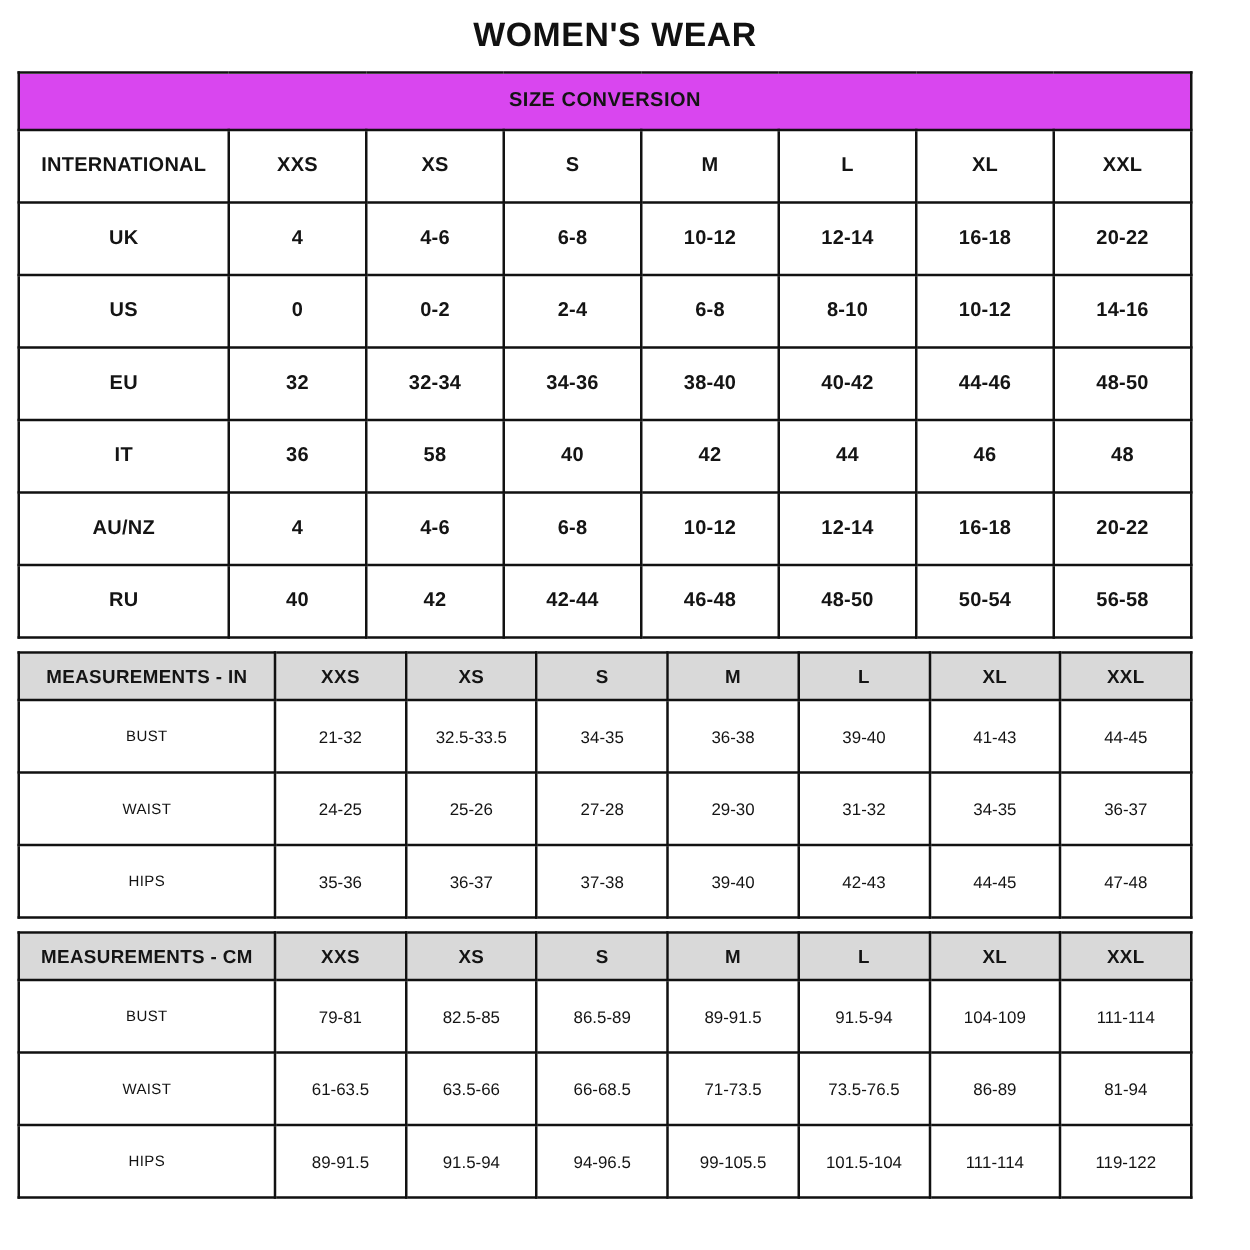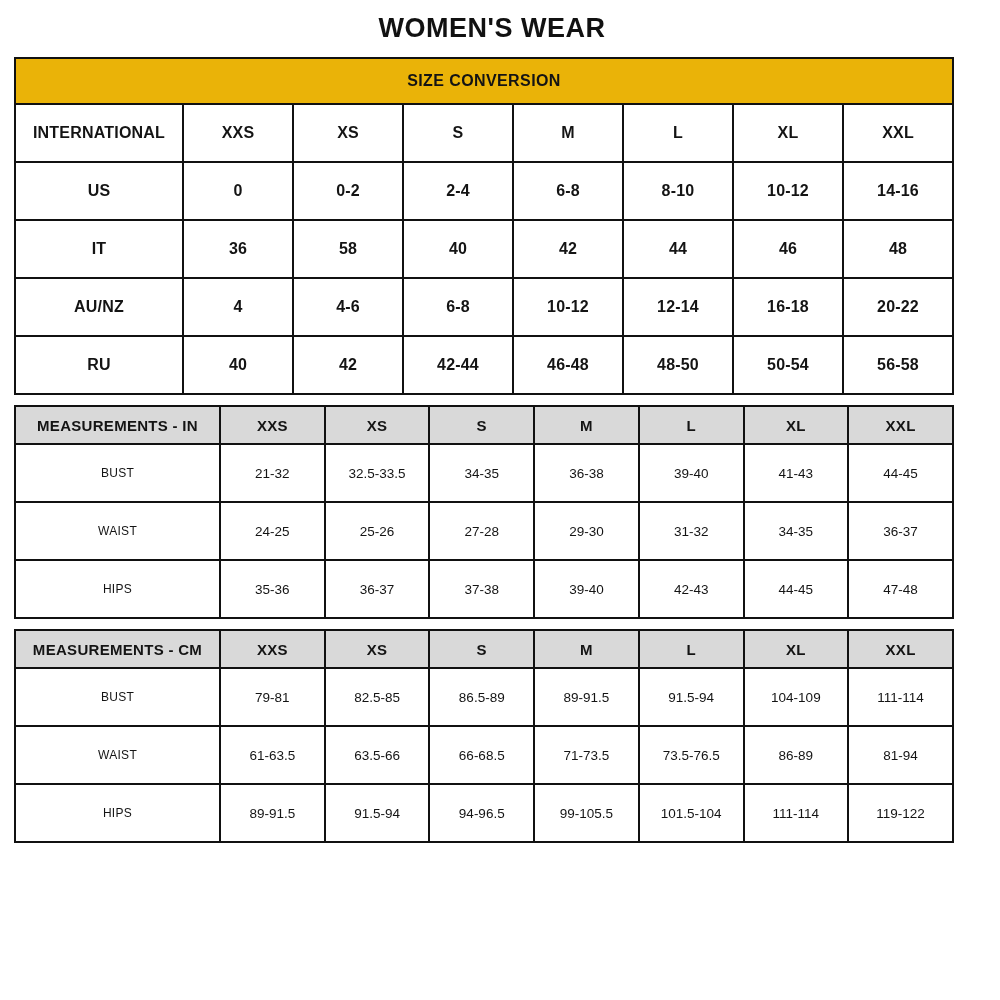"SIZE CONVERSION" .band { background: #eab308 -> #d946ef }
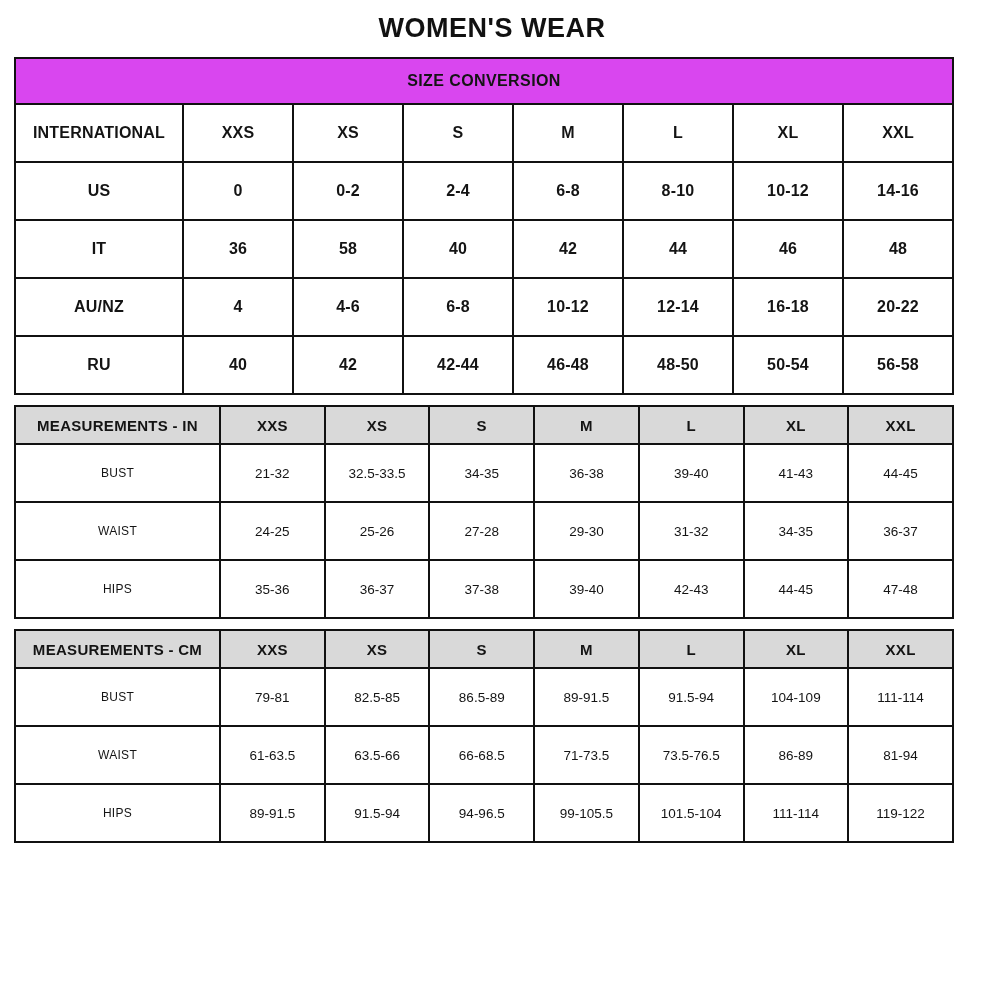"UK" tr { html: none -> <tr> <td>UK</td> <td>4</td> <td>4-6</td> <td>6-8</td> <td>10-12</td> <td>12-14</td> <td>16-18</td> <td>20-22</td> </tr> }
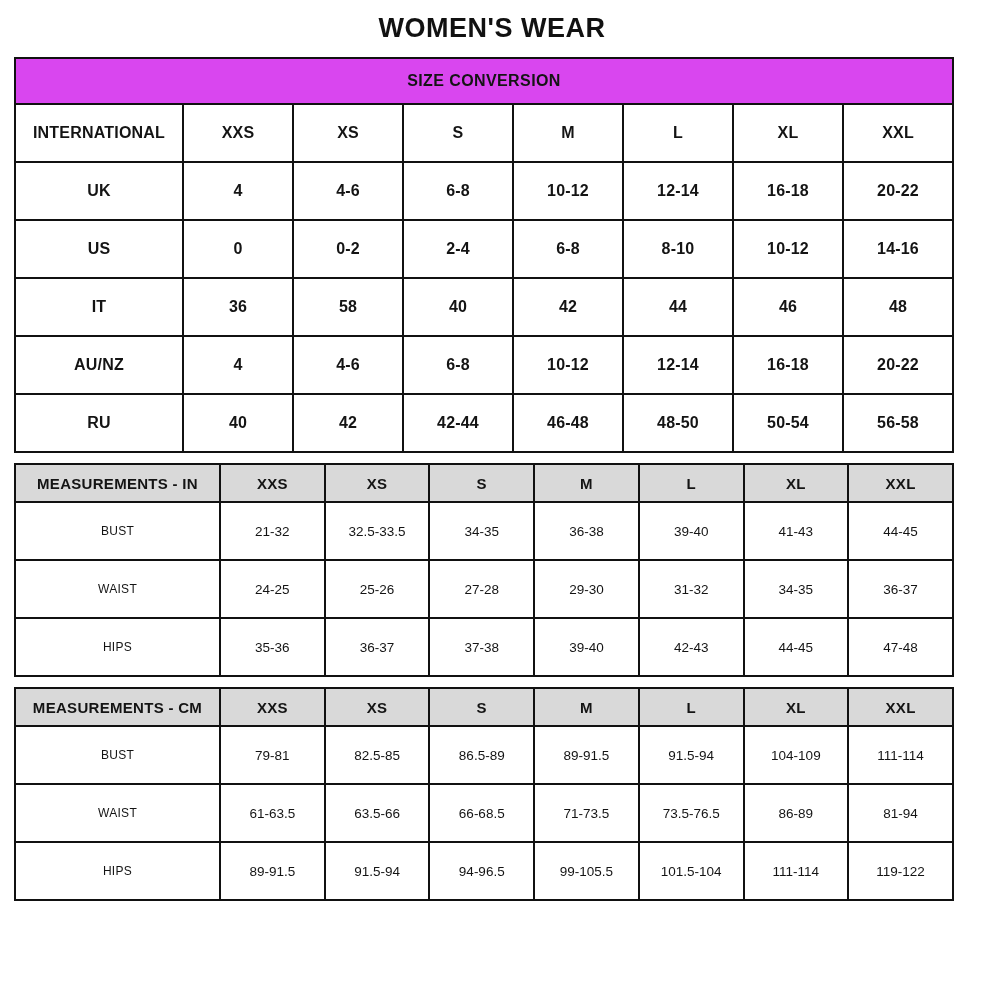"EU" tr { html: none -> <tr> <td>EU</td> <td>32</td> <td>32-34</td> <td>34-36</td> <td>38-40</td> <td>40-42</td> <td>44-46</td> <td>48-50</td> </tr> }
